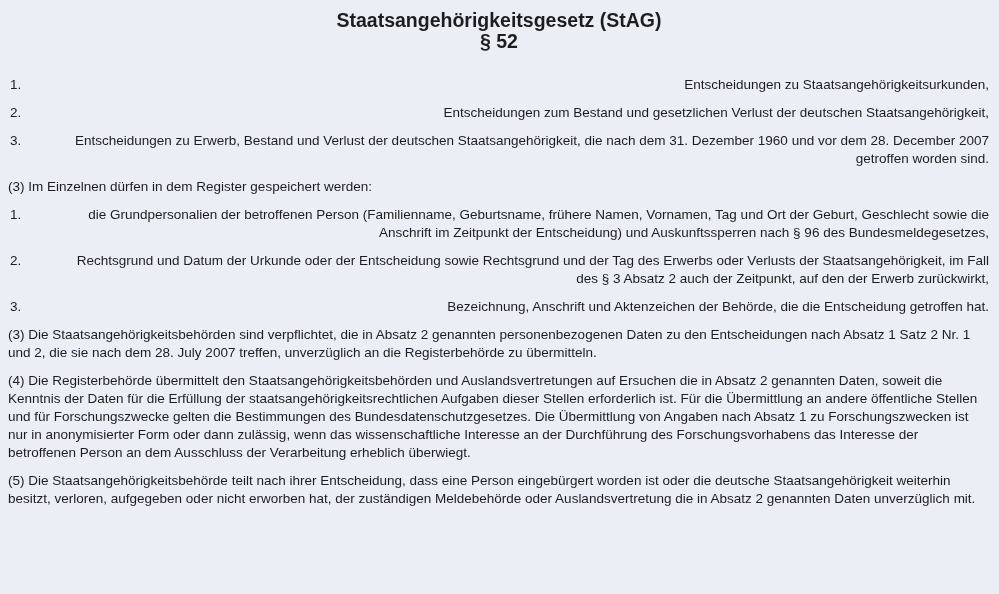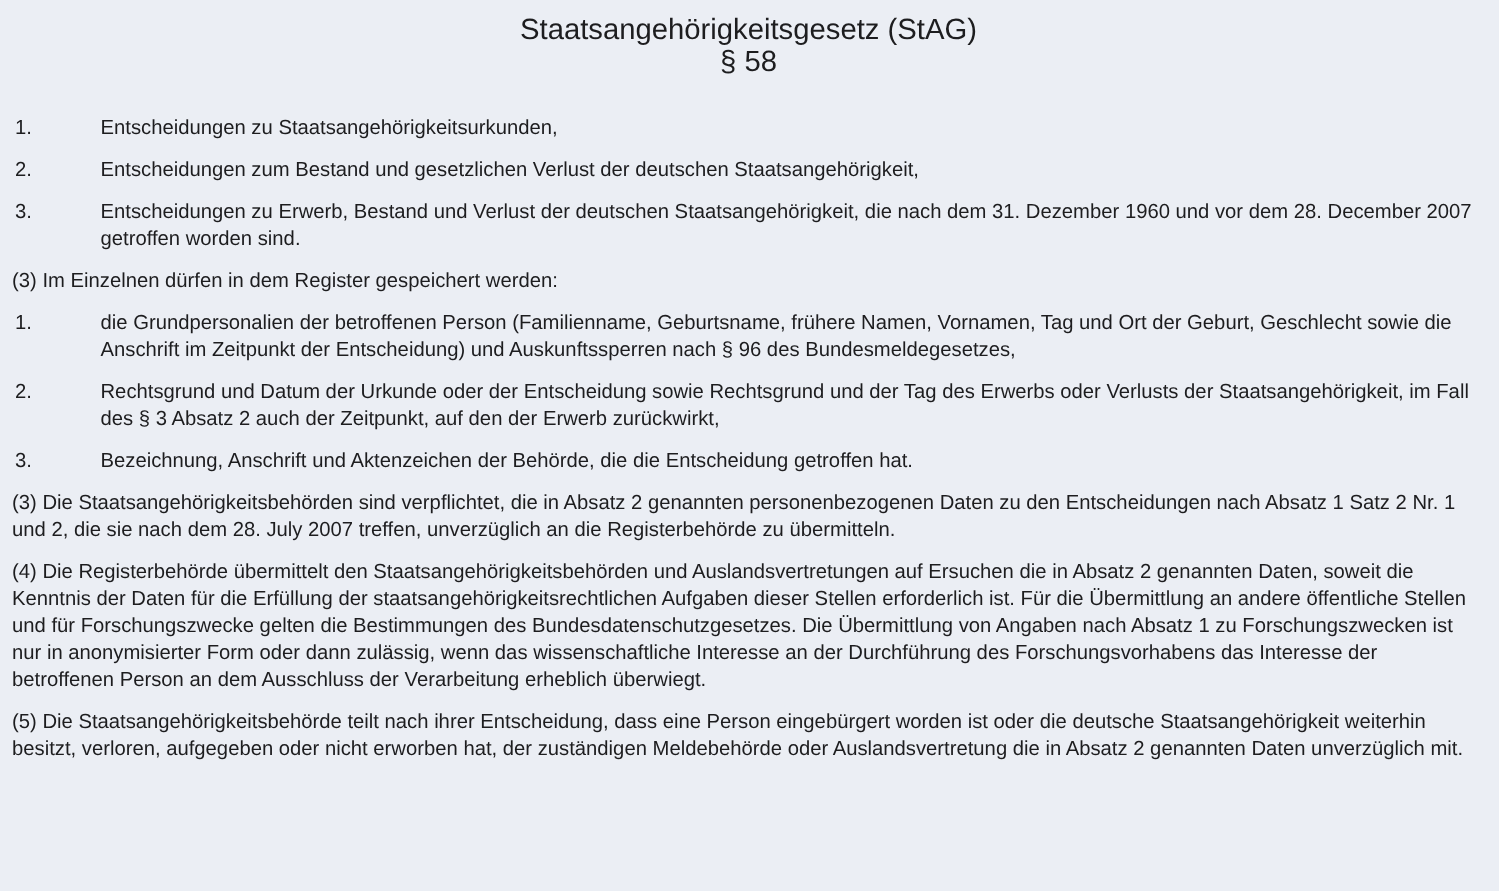"Staatsangehörigkeitsgesetz (StAG)" .doc-title, .section-title { font-weight: normal -> bold }
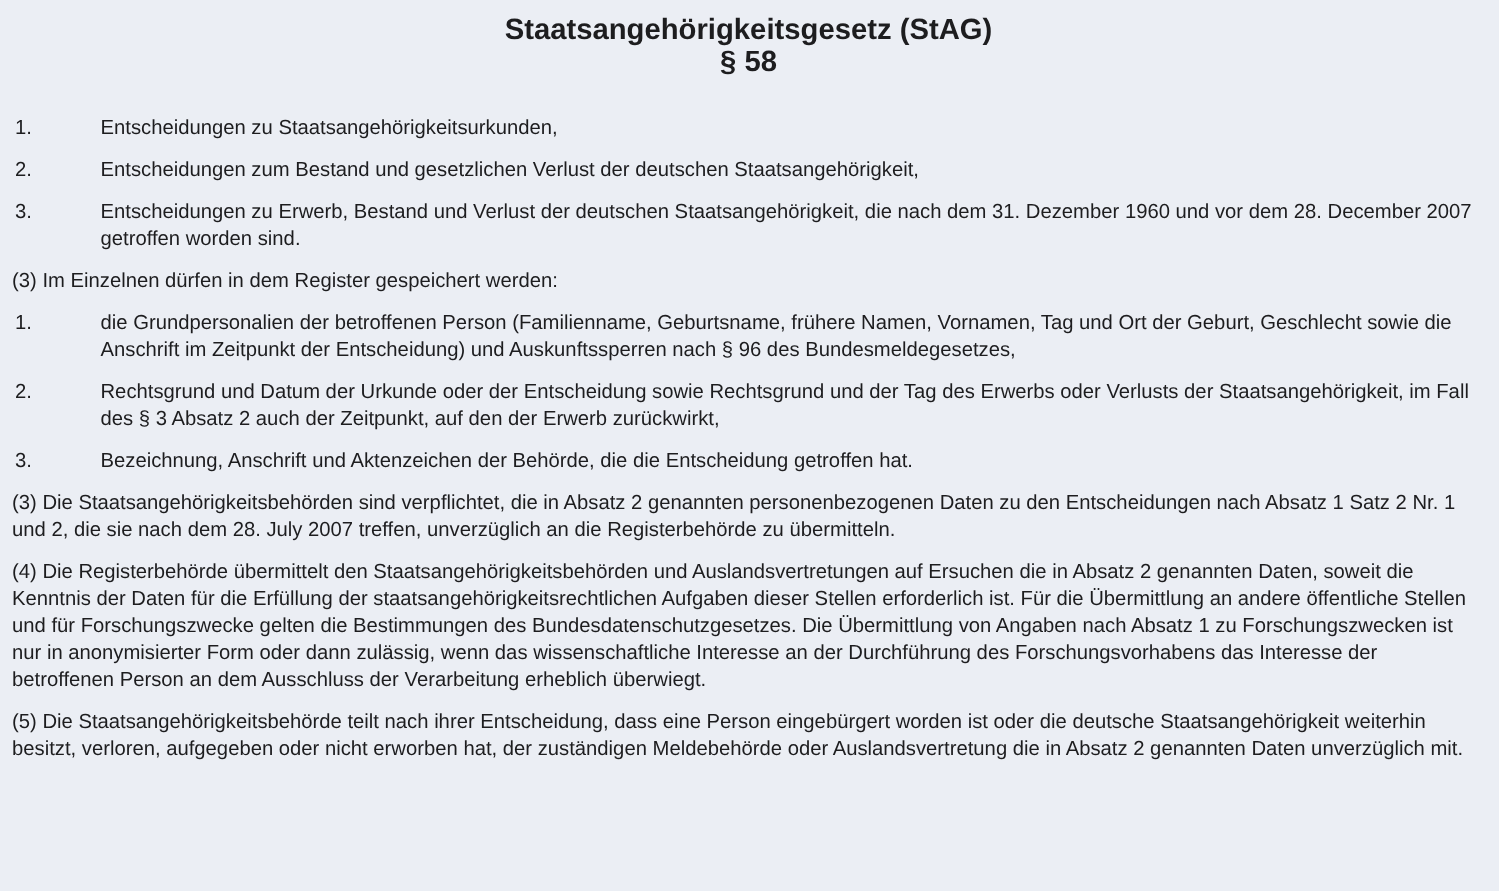"§ 58" div.section-title { text: 58 -> 52 }
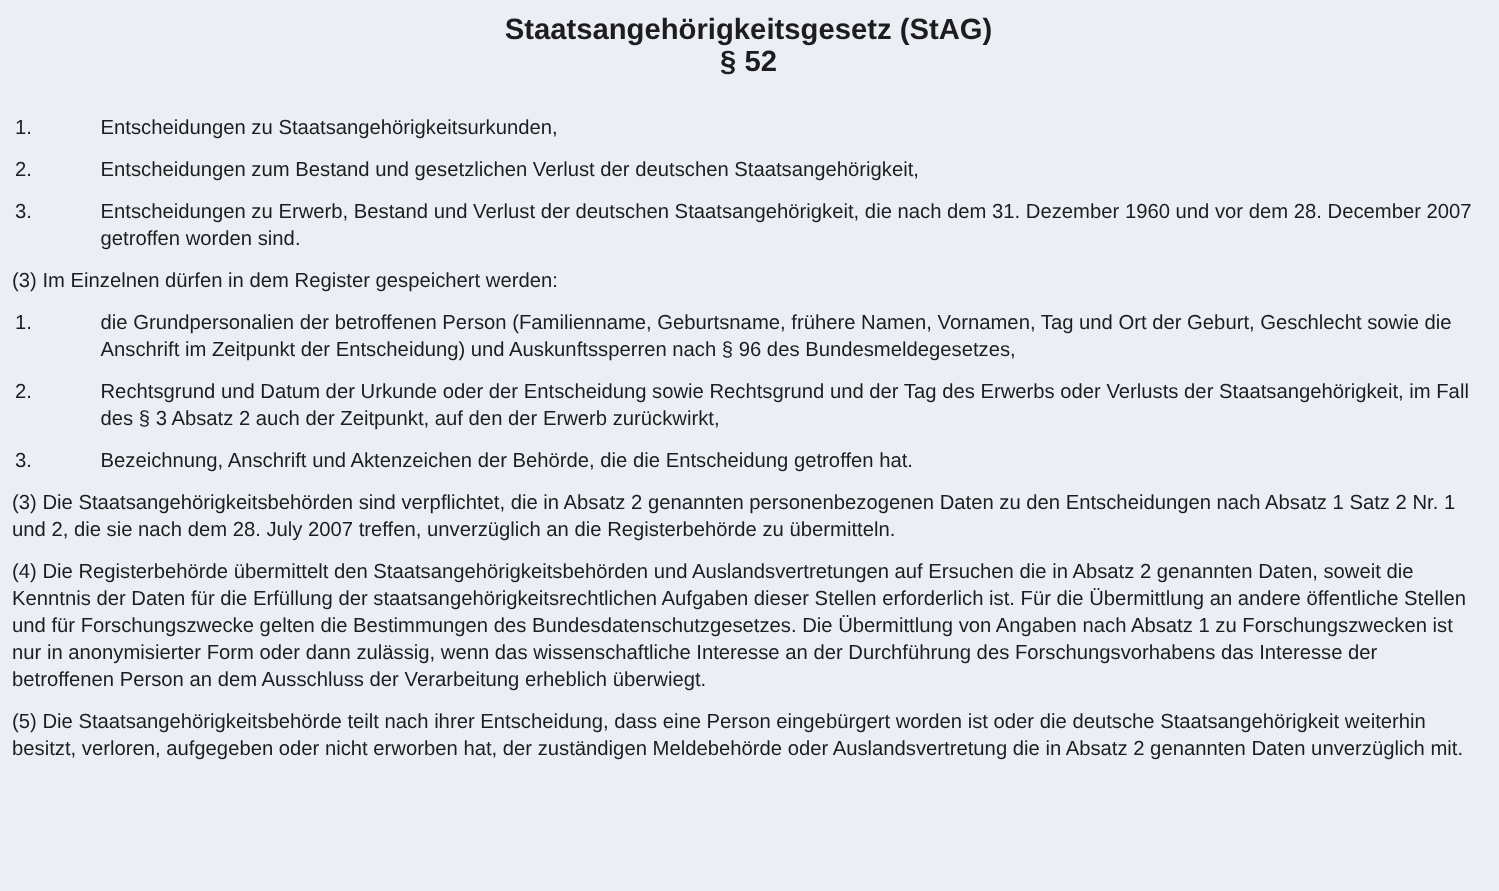"Entscheidungen zu" .list-text { text-align: none -> right }
